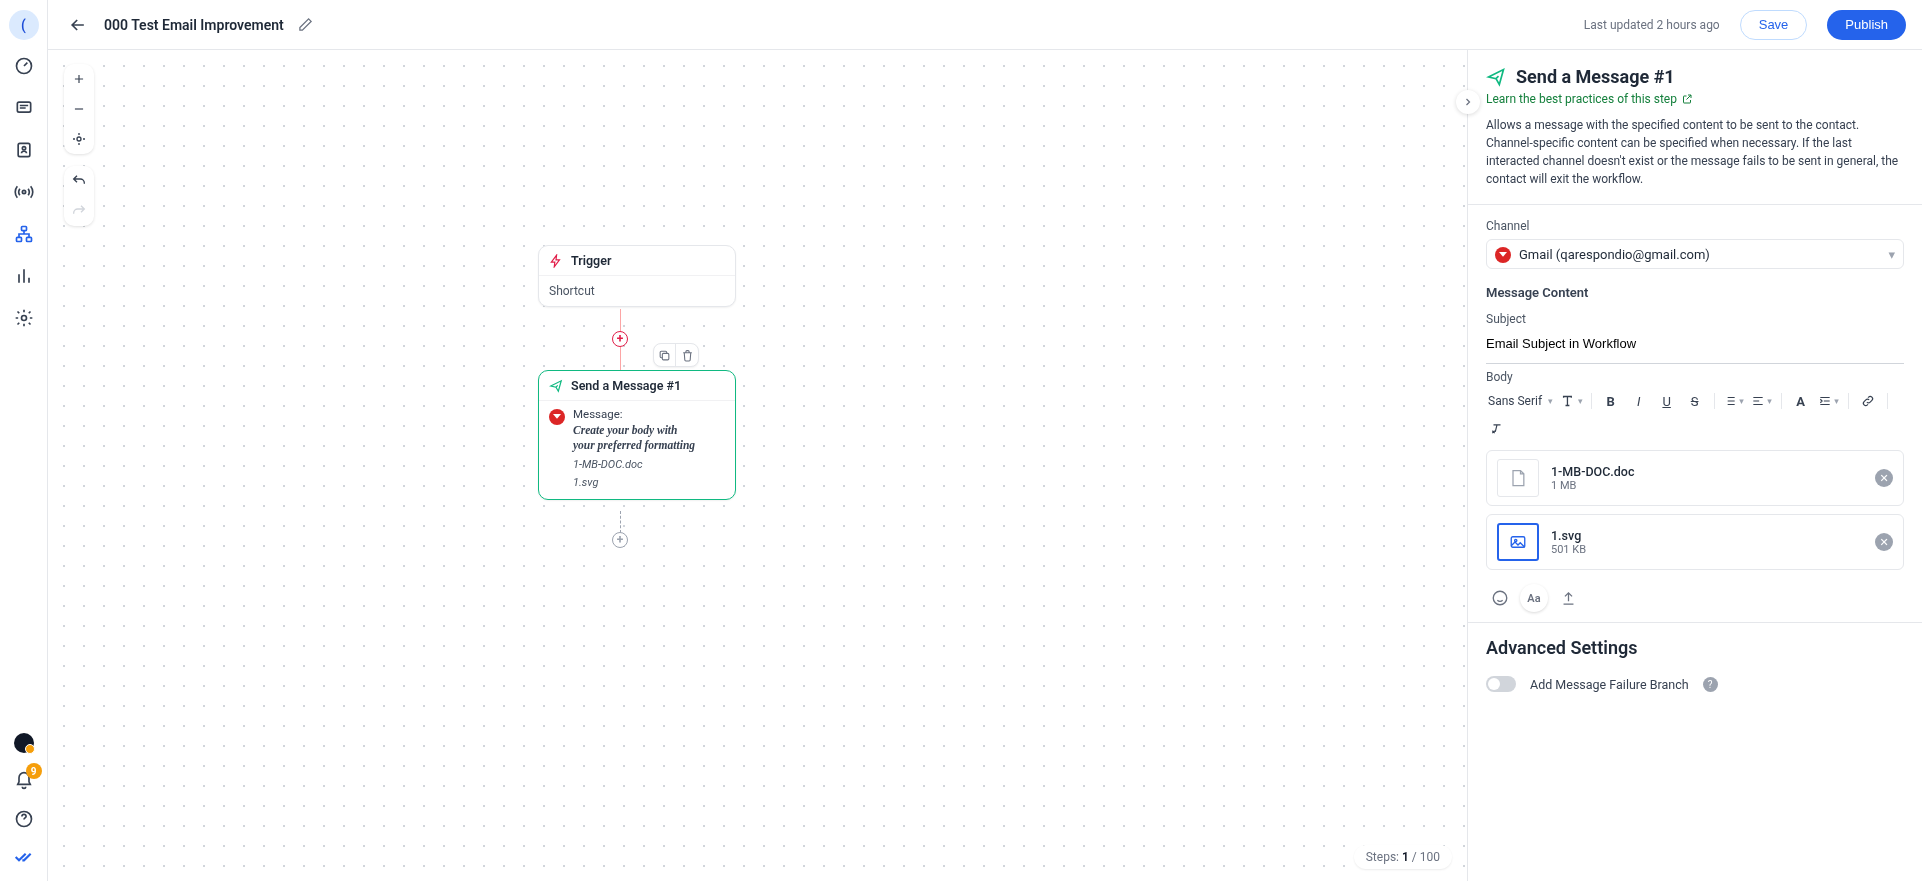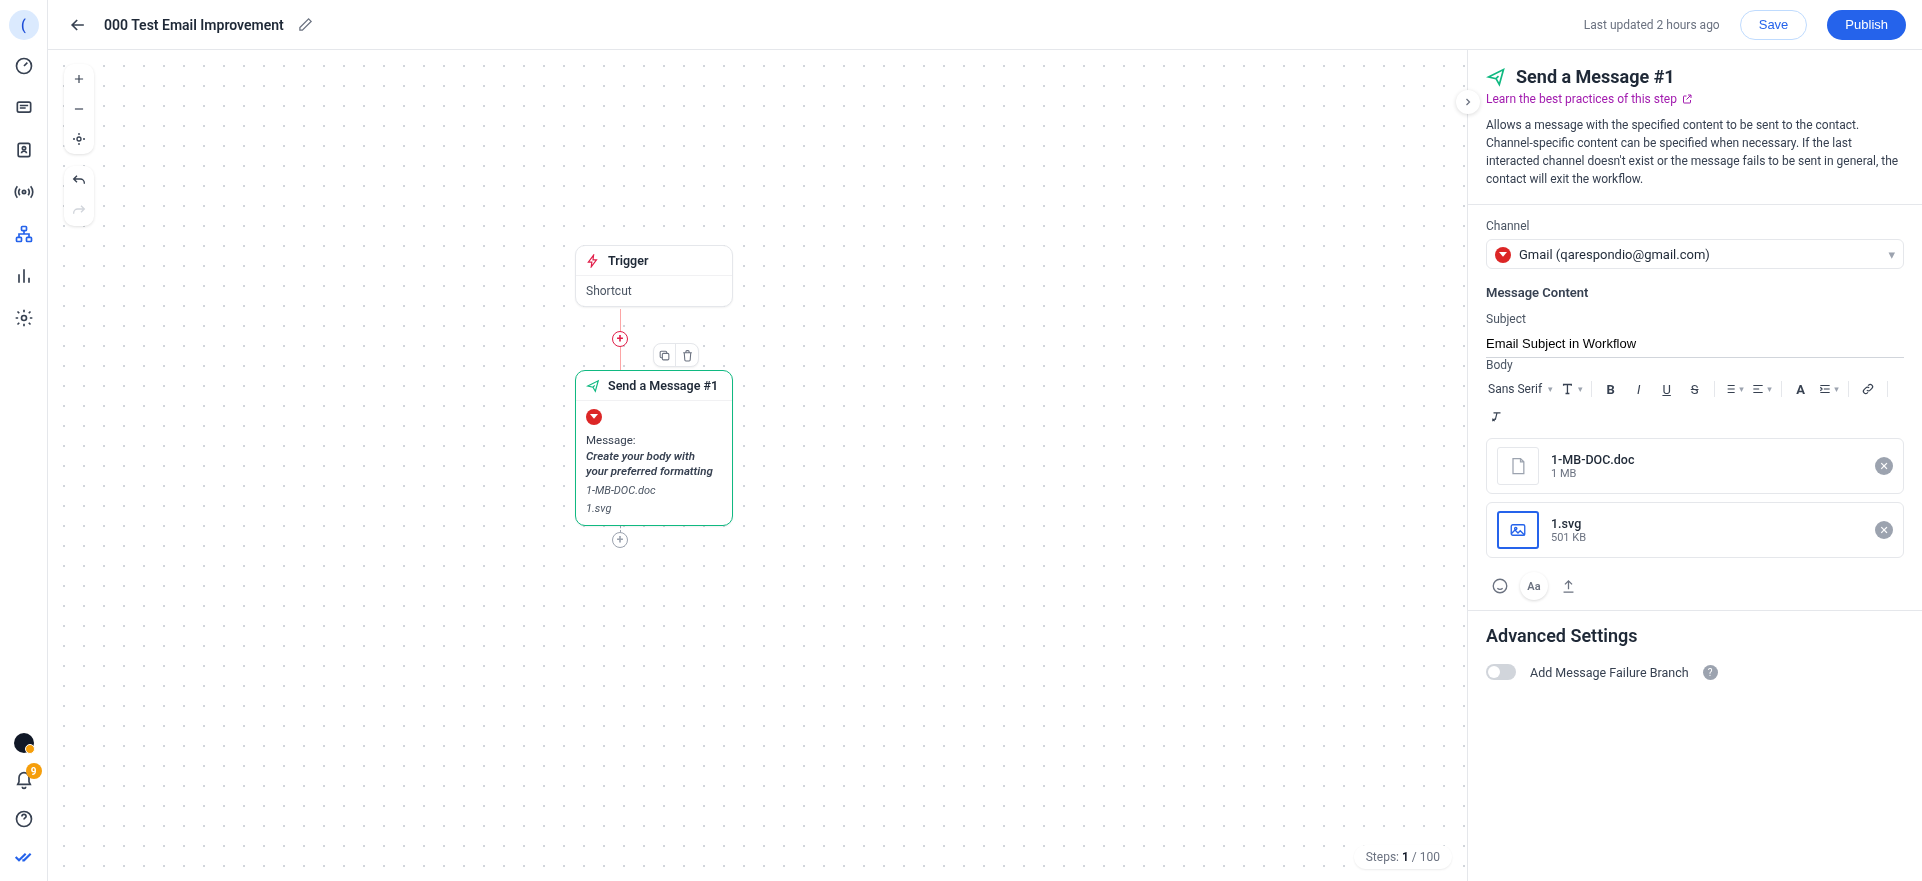"Learn the best practices of" .learn-link { color: #a21caf -> #15803d }
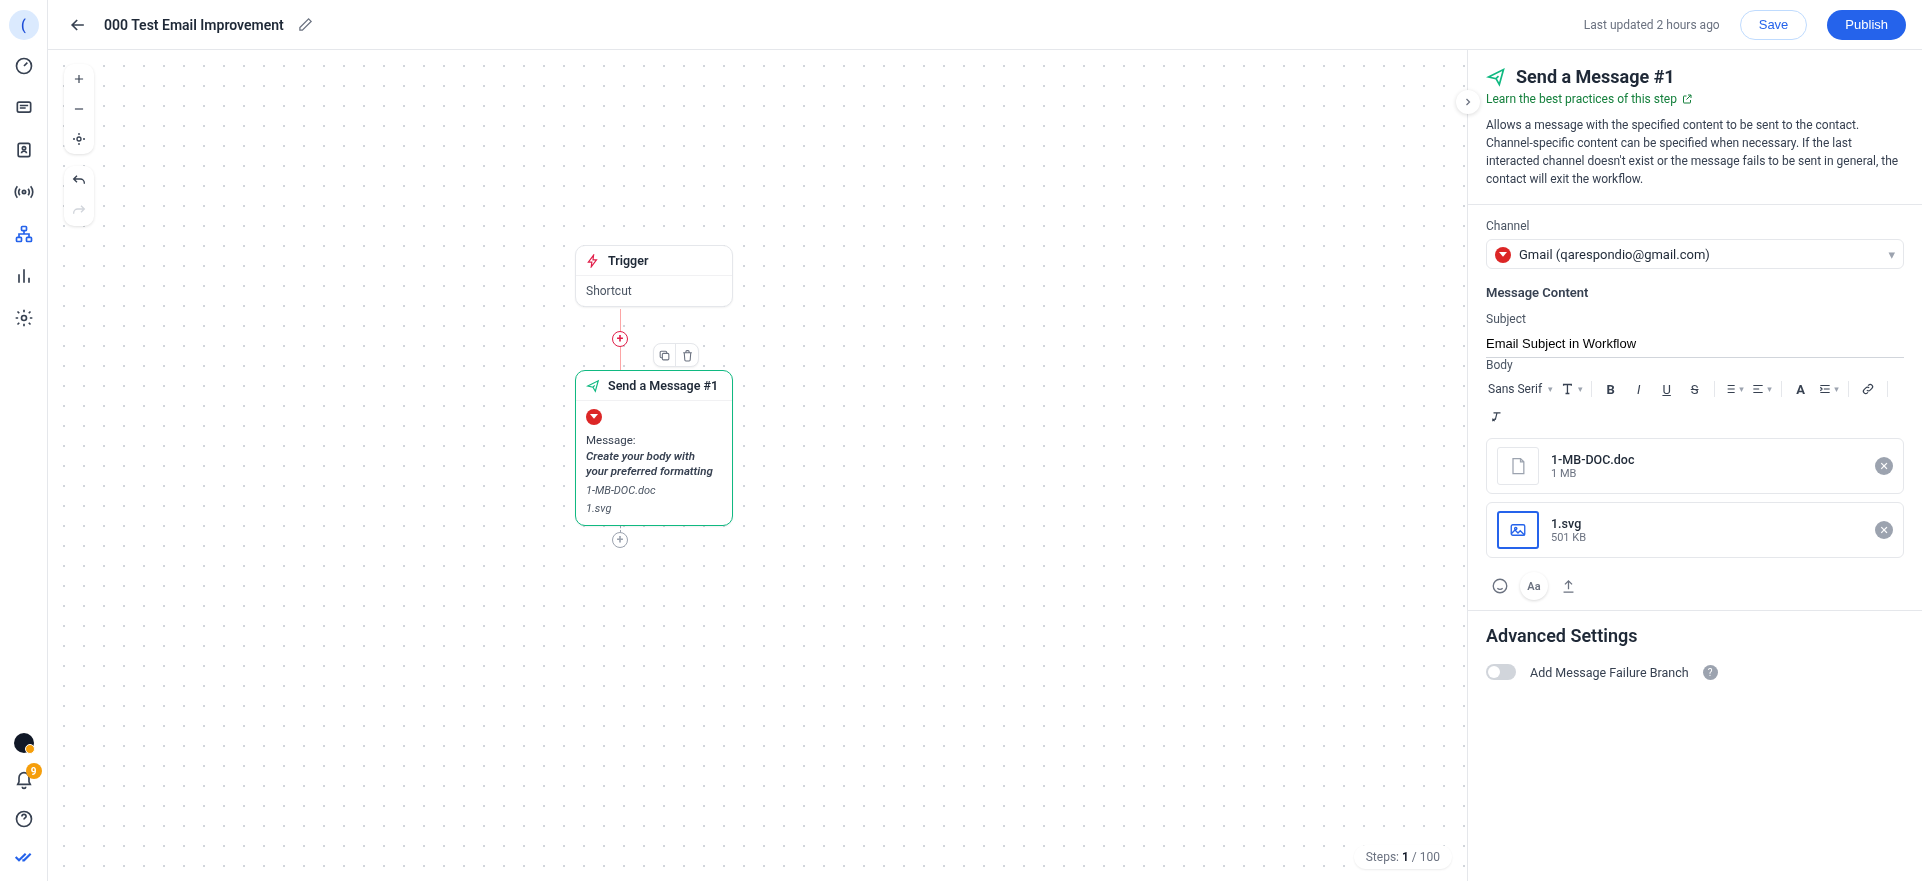"Trigger" .node { margin-left: 37px -> none; width: 158px -> 198px }
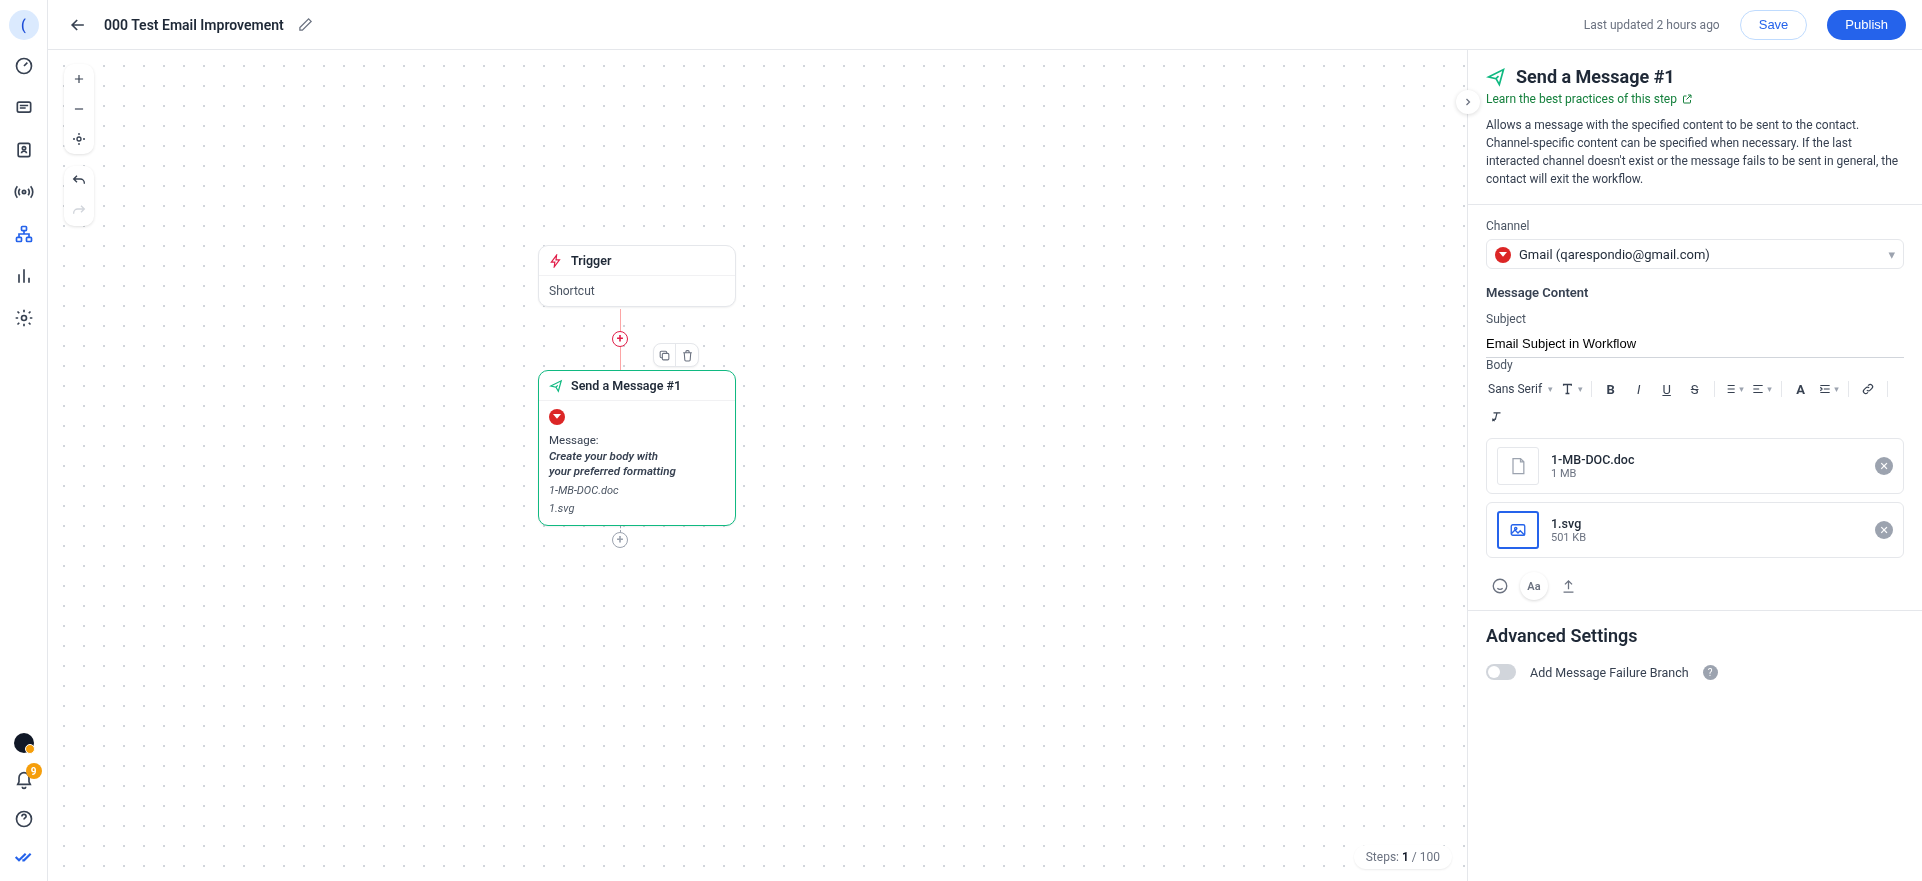"Email Subject in Workflow" .input-line { margin-bottom: 0 -> 6px; padding: 4px 0 6px -> 4px 0 12px }
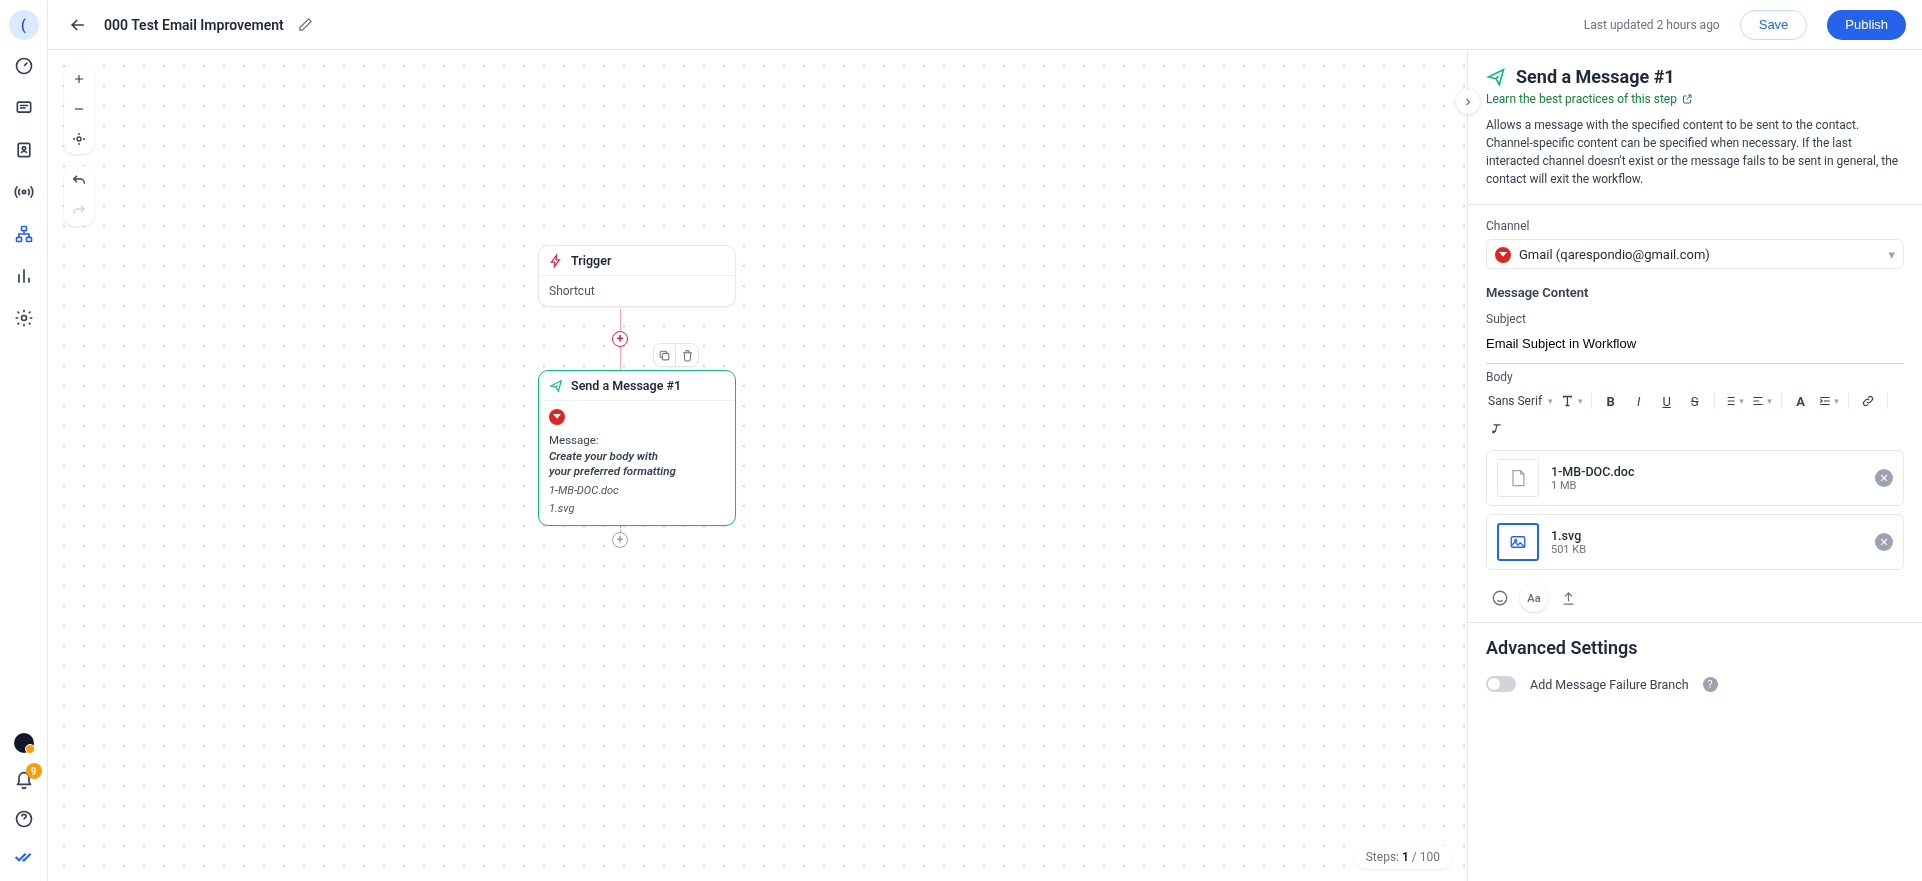"Message:" .send-body { flex-direction: column -> none }
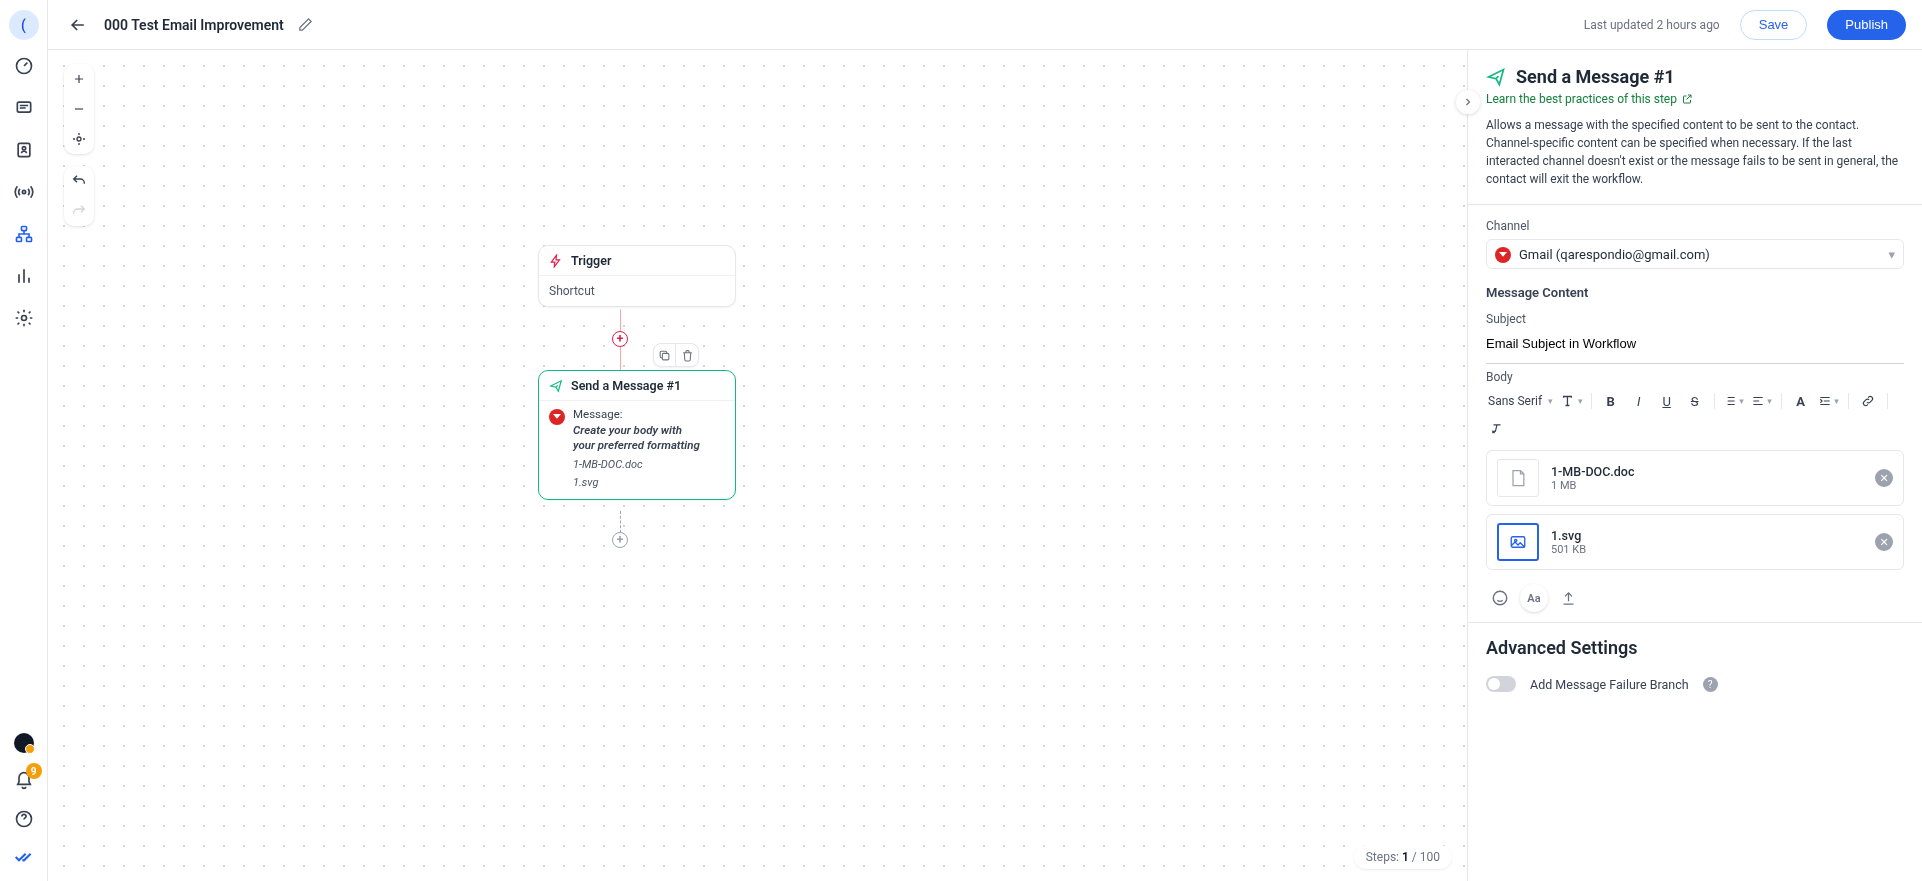"Create your body with" .send-body .emph { font-family: none -> Liberation Serif, serif }
